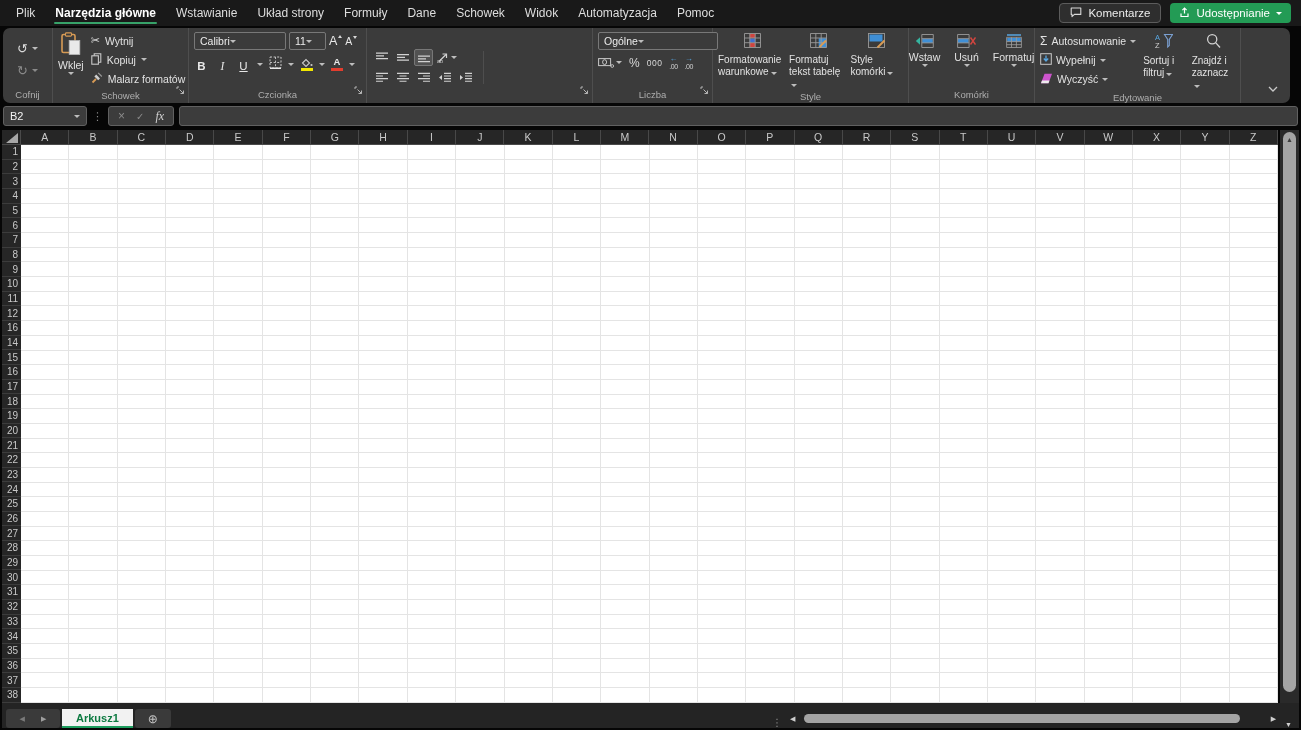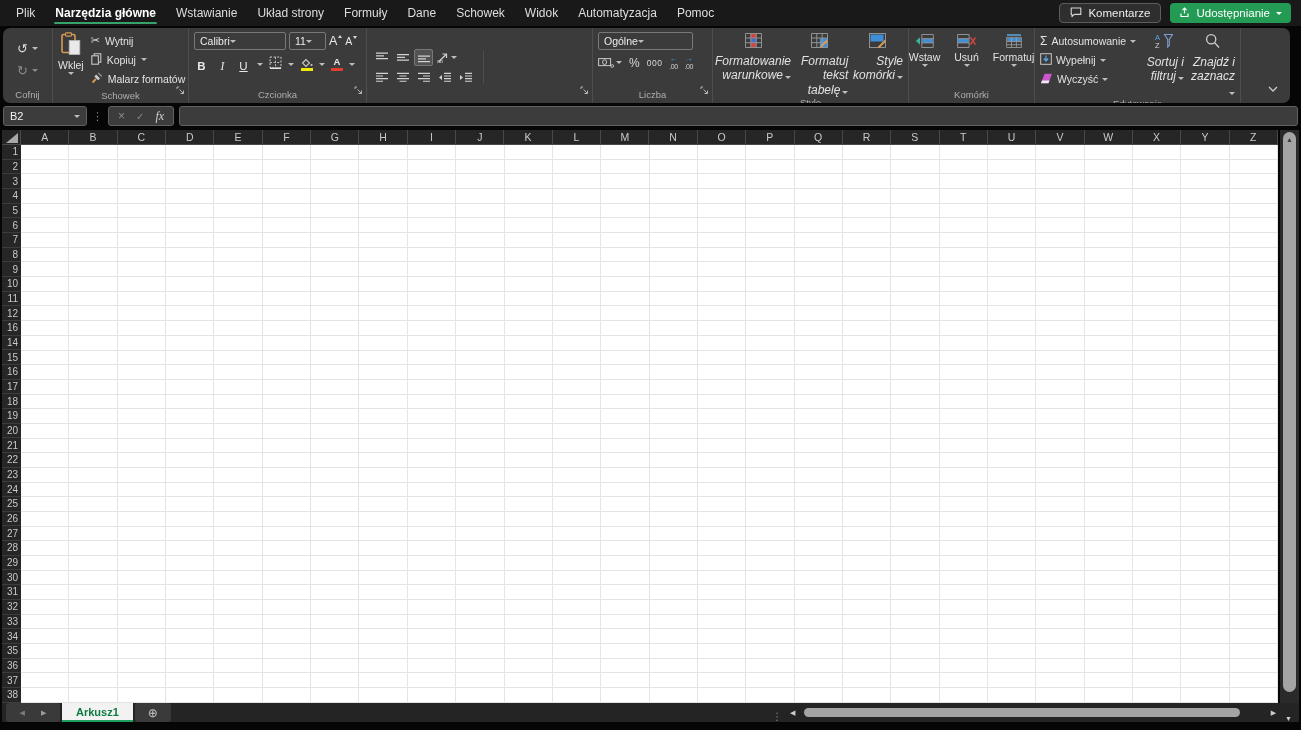"Ogólne" .combo-num { width: 95px -> 120px }
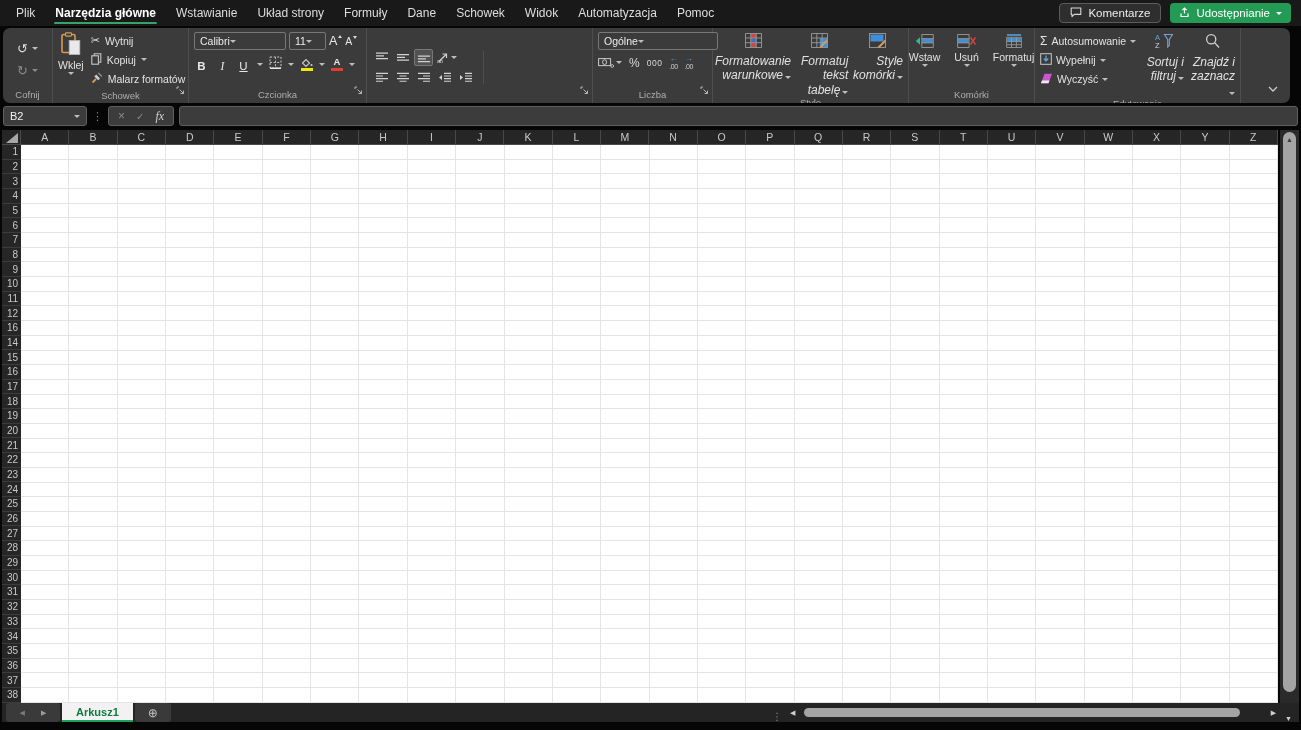"Formatowanie warunkowe" .bl2 { font-size: 12px -> 10px; font-style: italic -> none; text-align: right -> left }
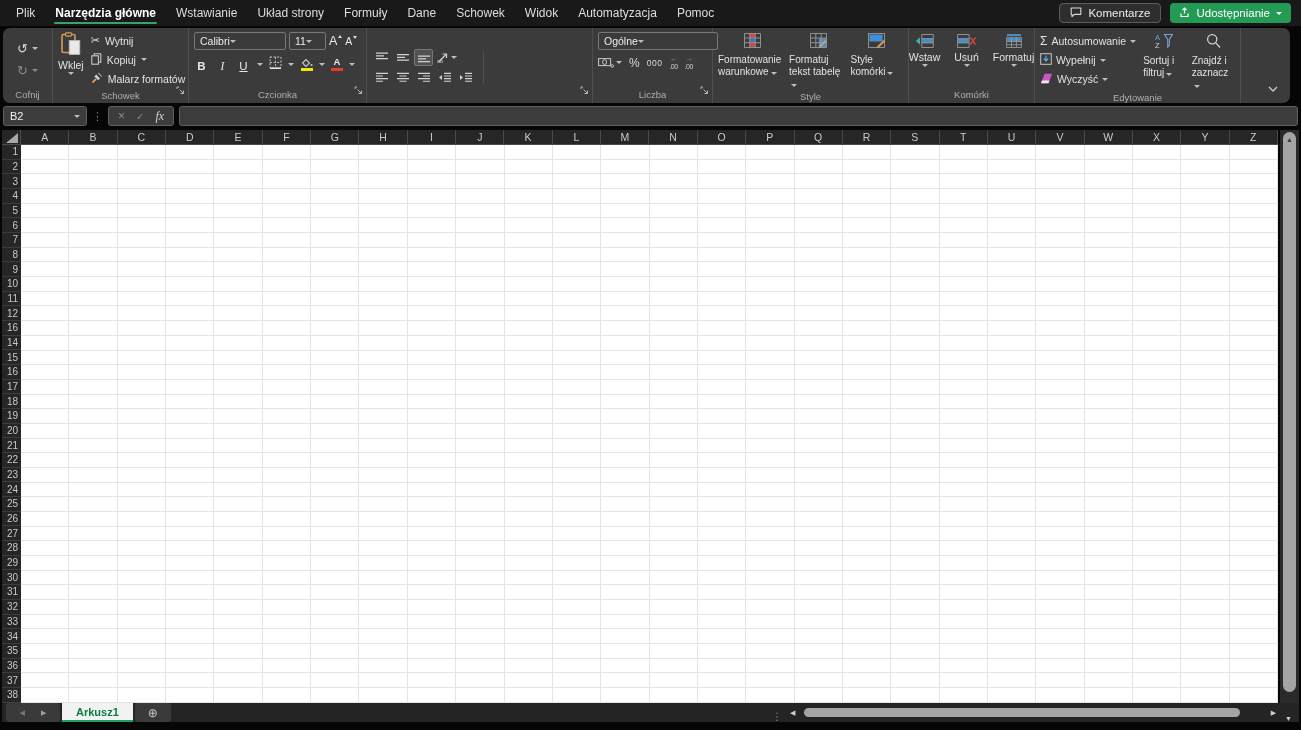"Arkusz1" .sheetbar { height: 19px -> 25px }
